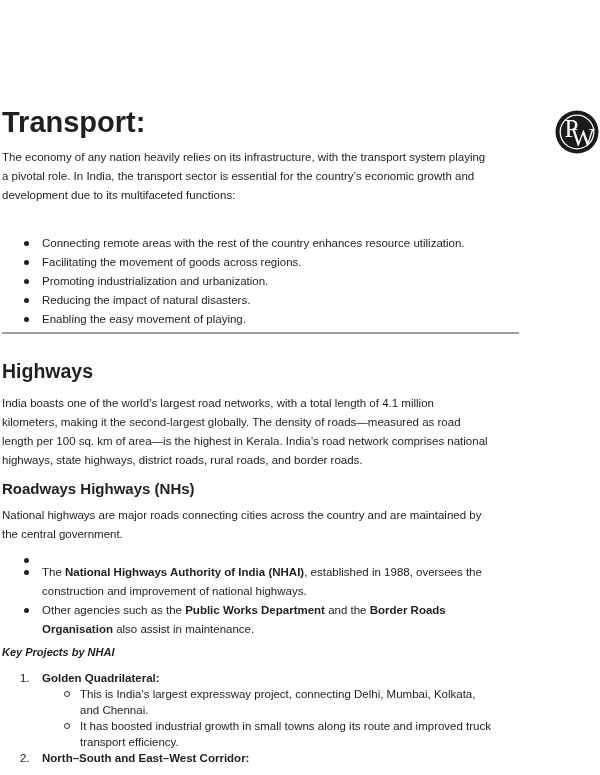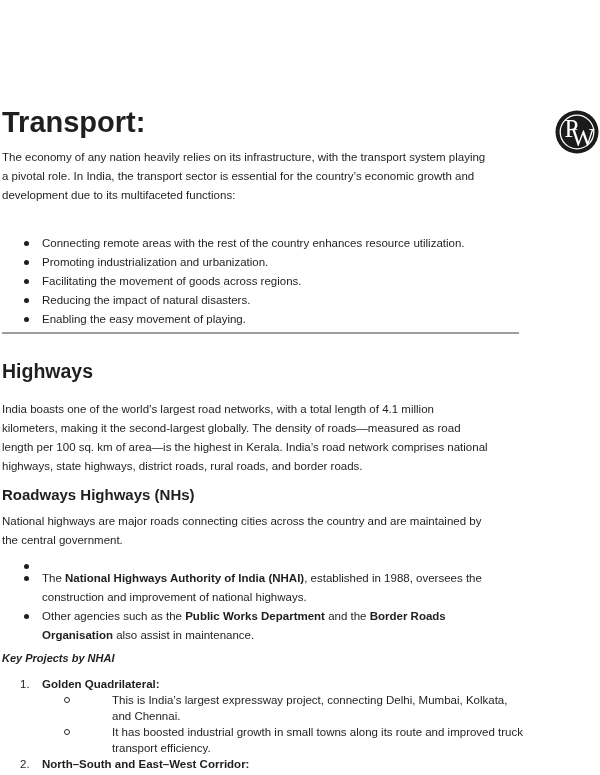"Promoting industrialization and" div.li { order: before "Facilitating the movement of goods" -> after "Facilitating the movement of goods" }
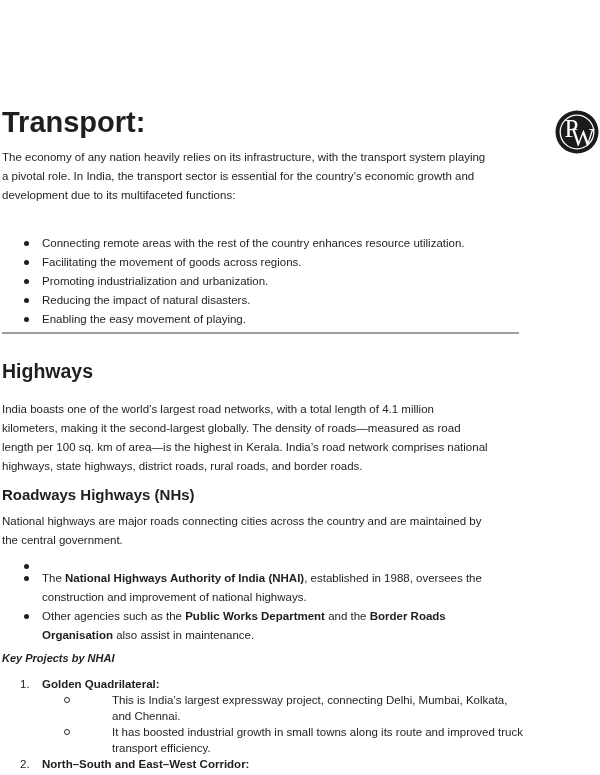"India boasts one of the" .para.roadways { margin-top: 16px -> 10px }
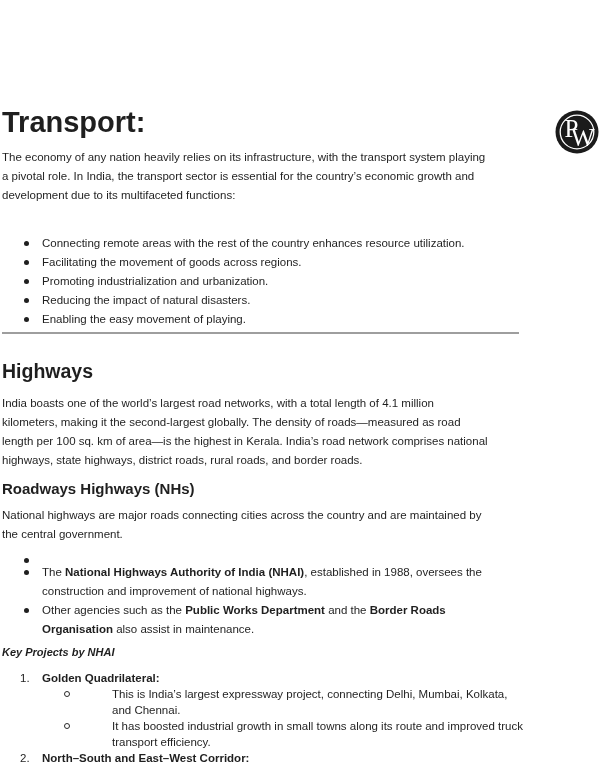"This is India’s largest expressway" .b2 { gap: 32px -> none }
